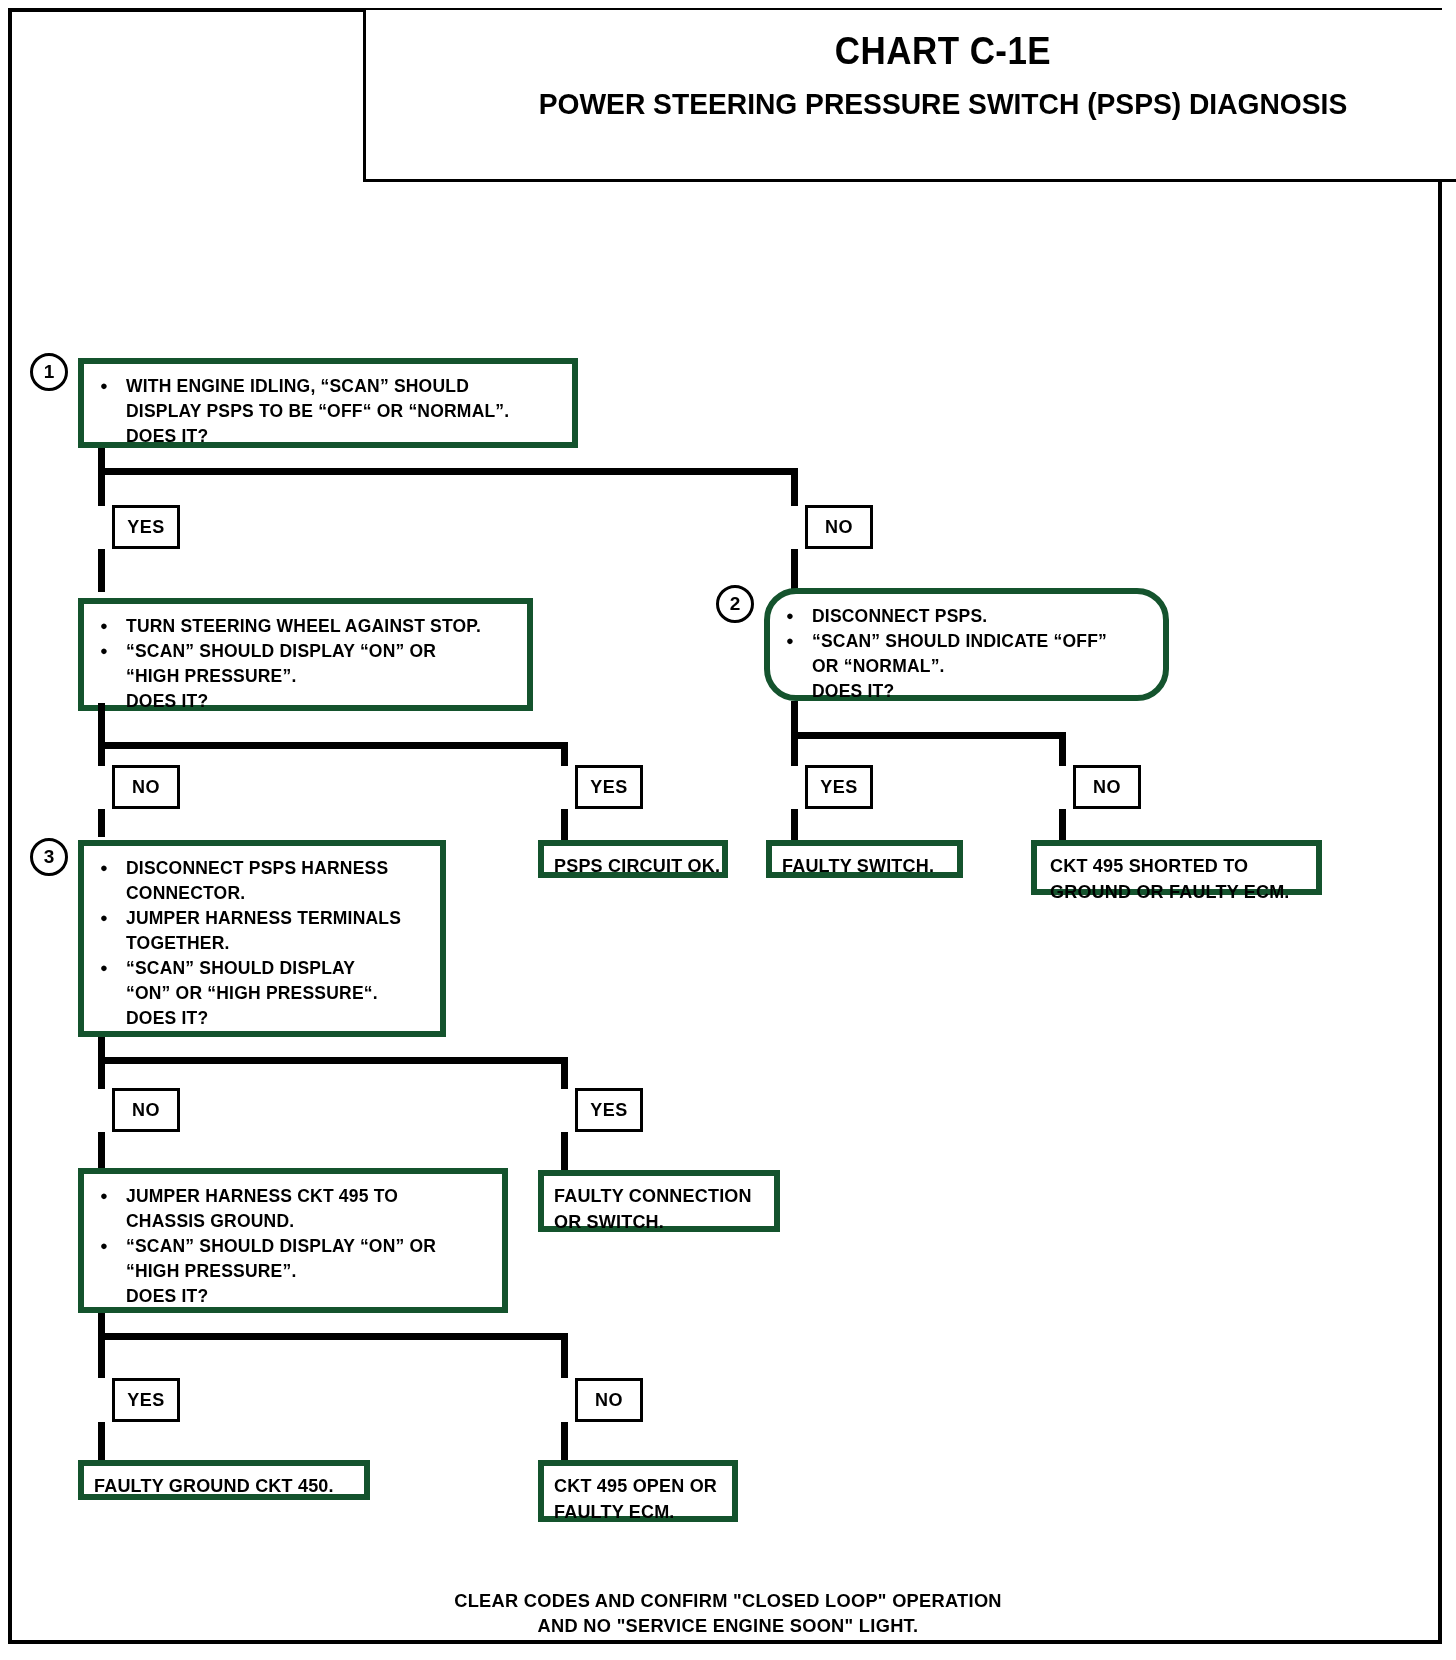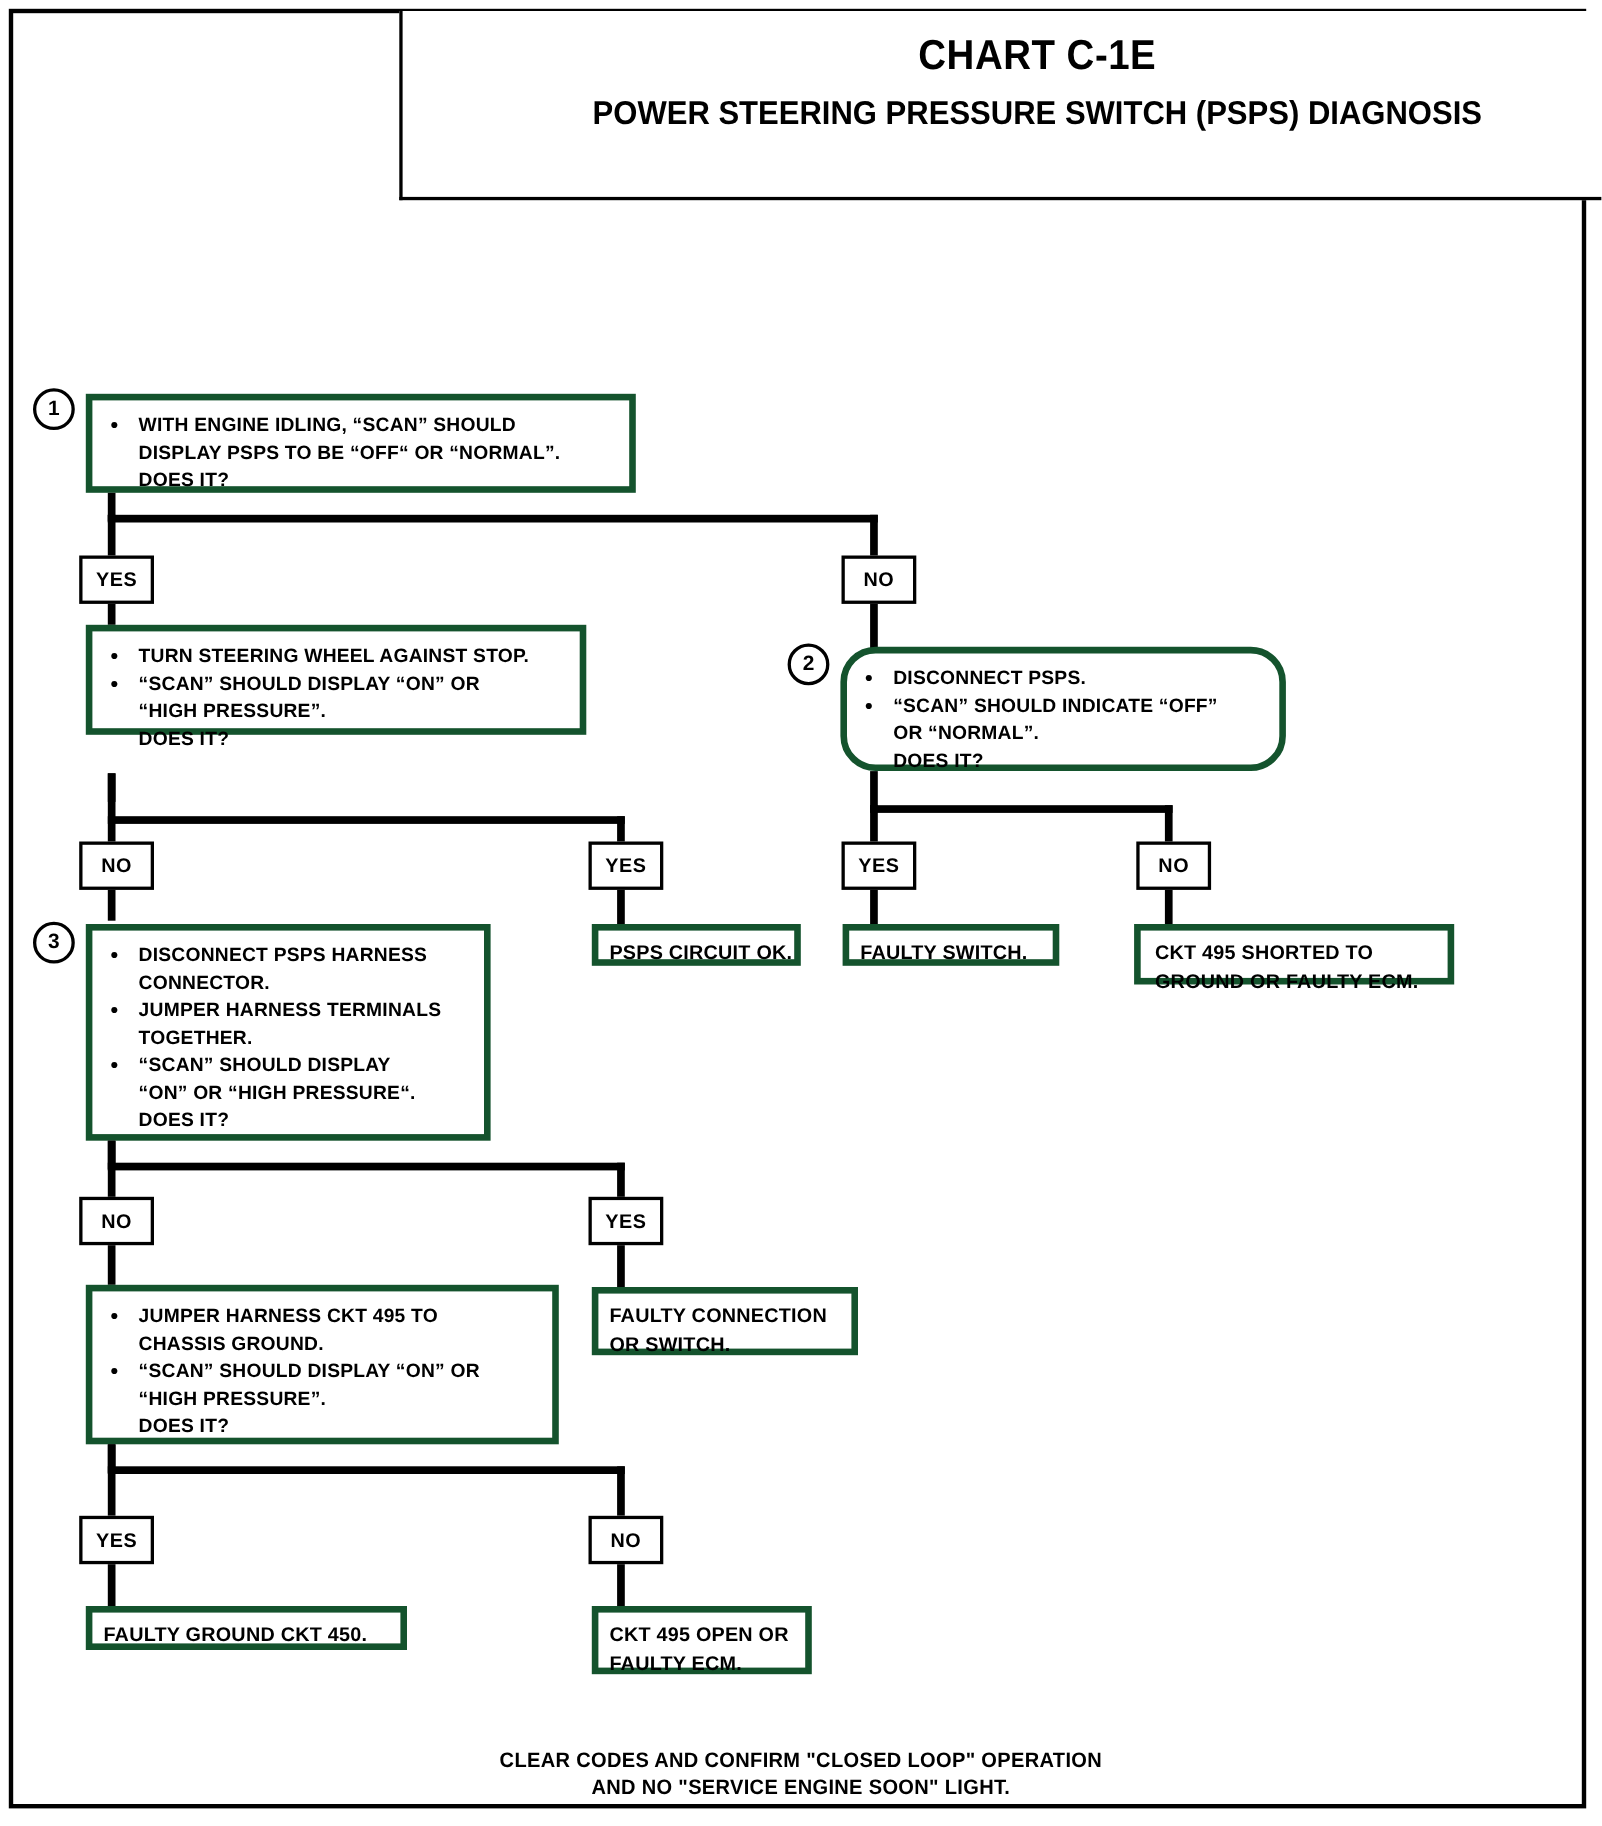"YES" .yn { margin-left: none -> 40px }
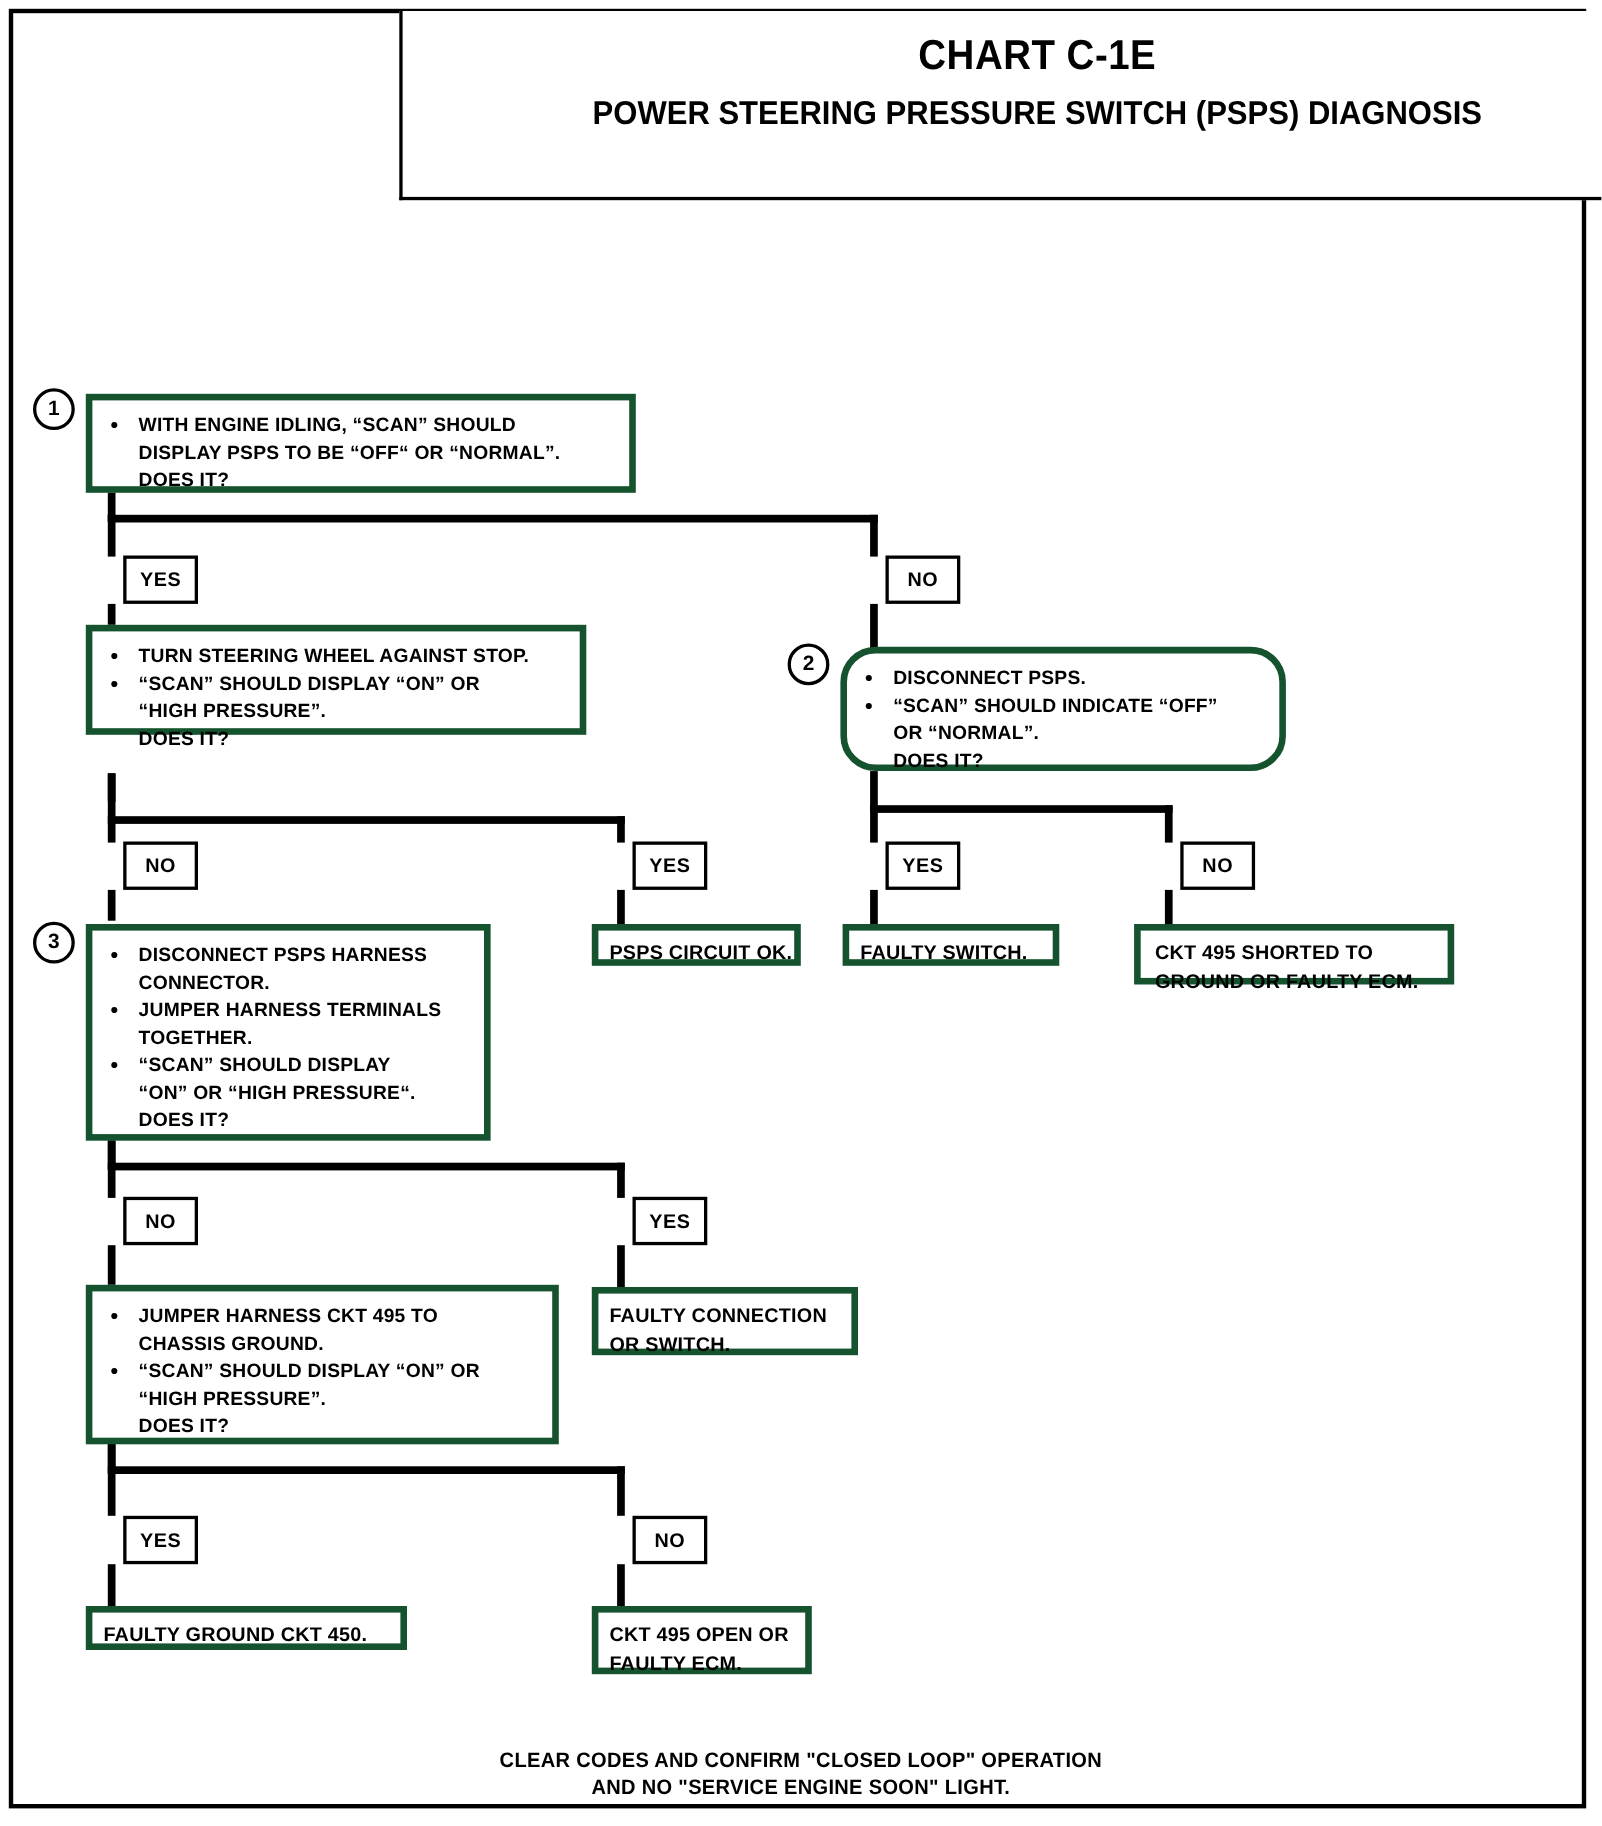"TURN STEERING WHEEL AGAINST STOP." div.box { height: 100px -> 113px; top: 568px -> 598px }
